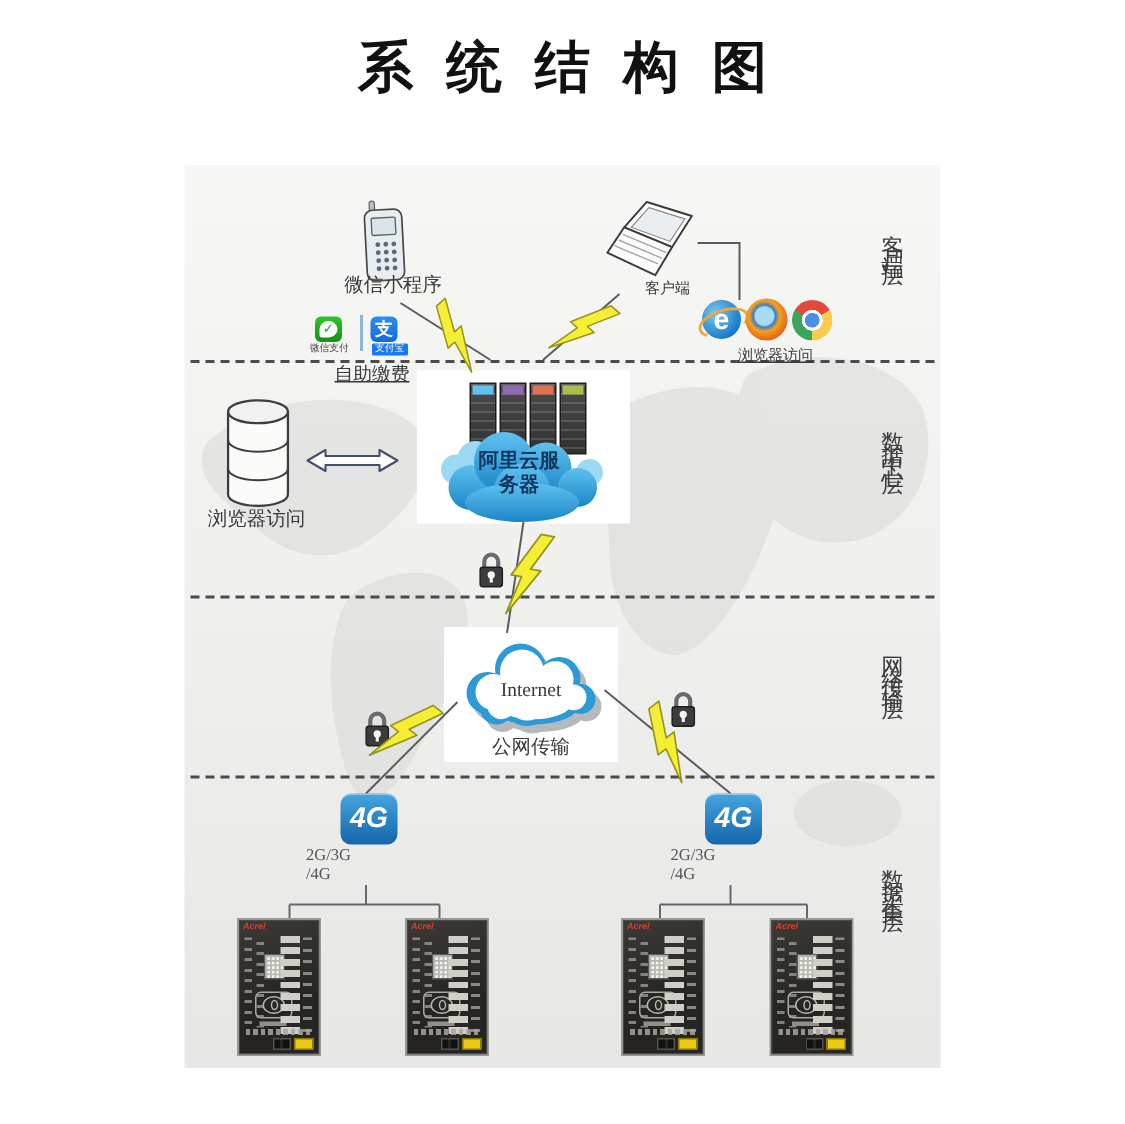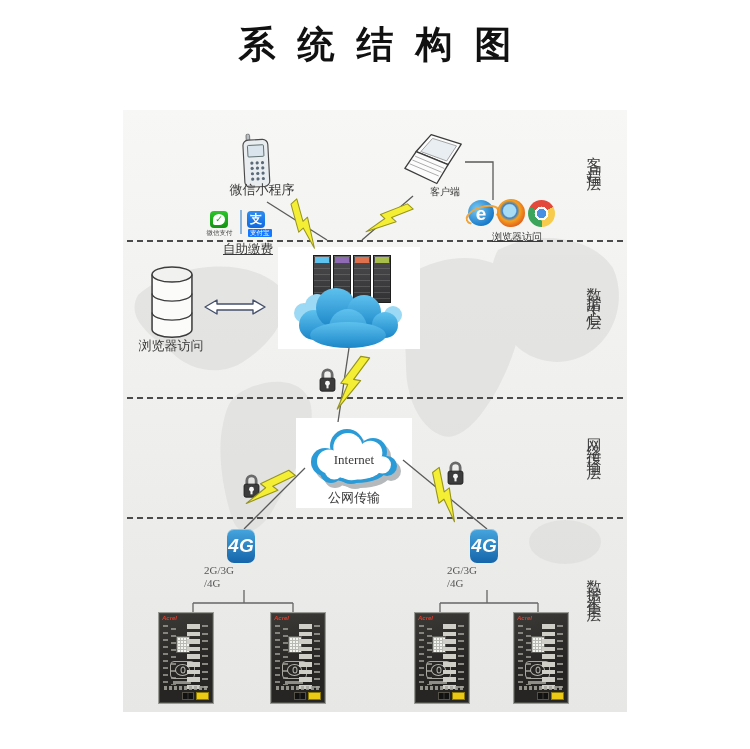"阿里云服" div.cloudtext { html: none -> <div> <div>阿里云服</div> <div>务器</div> </div> }
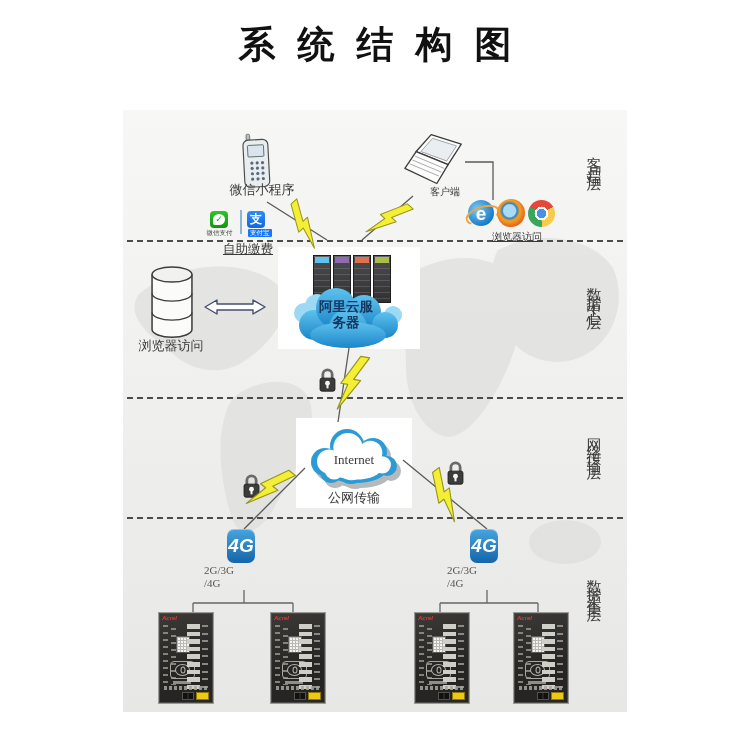"4G" .fourg { width: 28px -> 38px }
